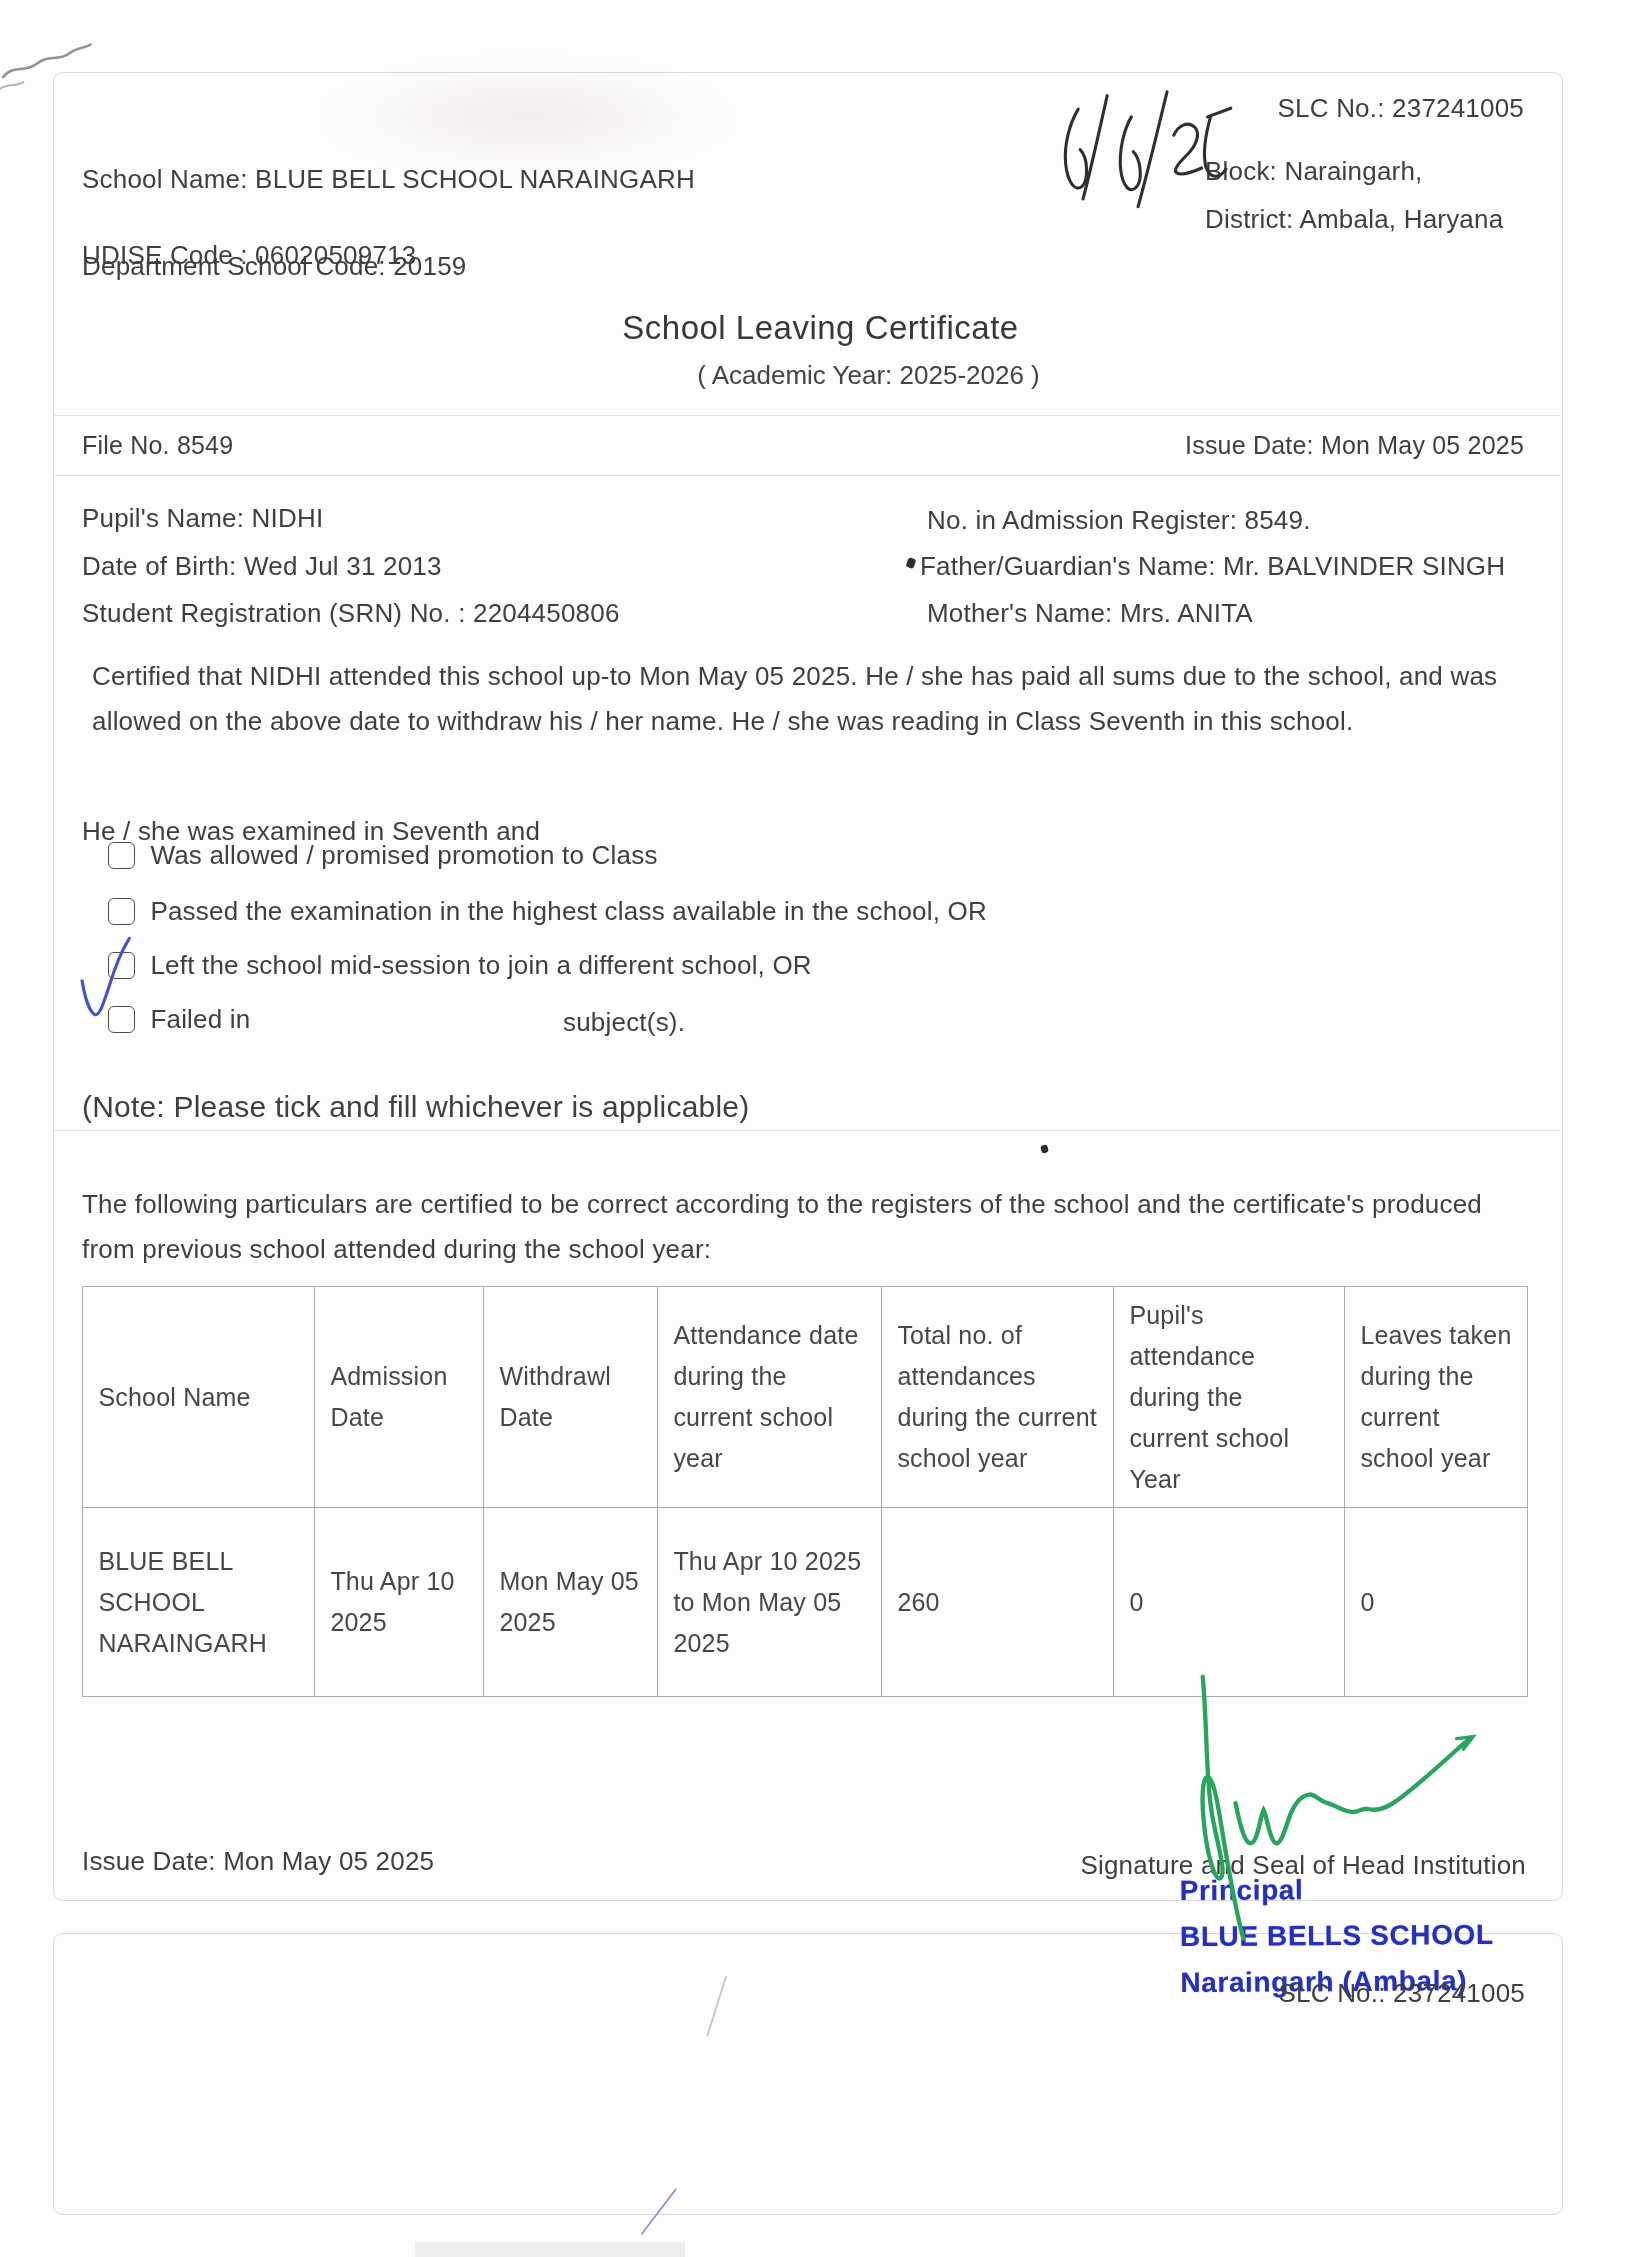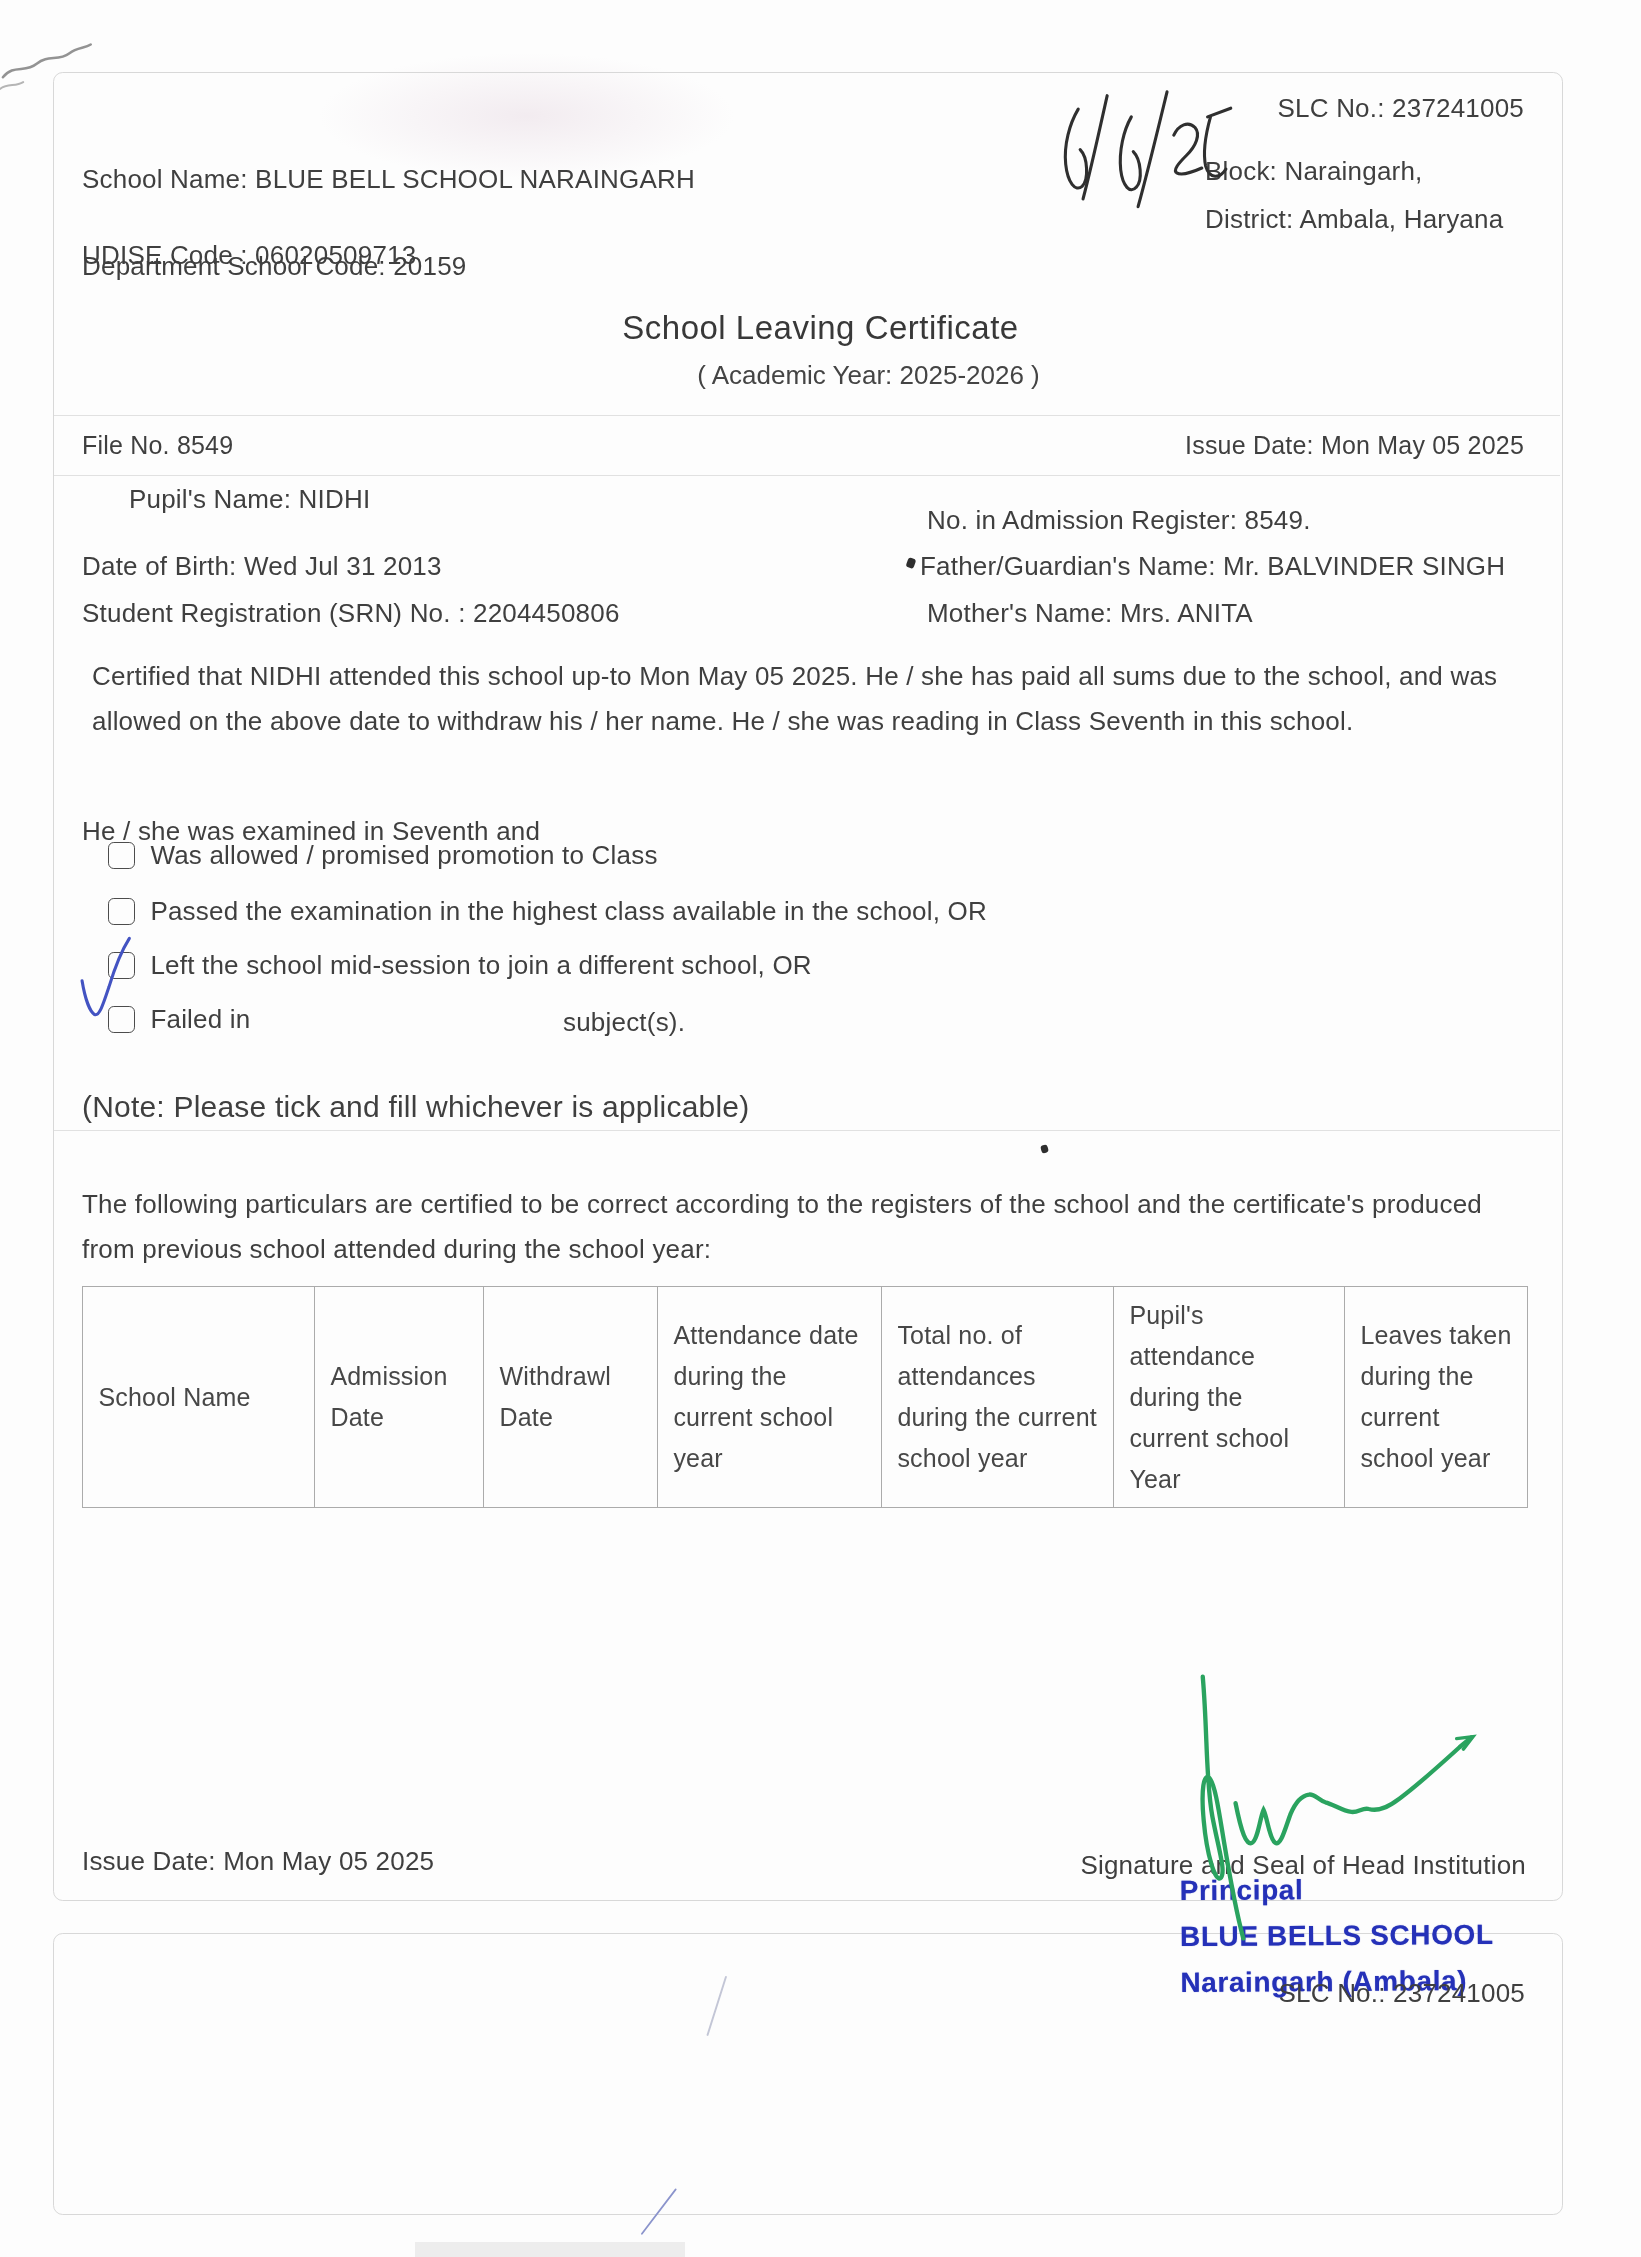"Pupil's Name: NIDHI" div.abs { margin-left: 47px -> none; top: 484px -> 503px }
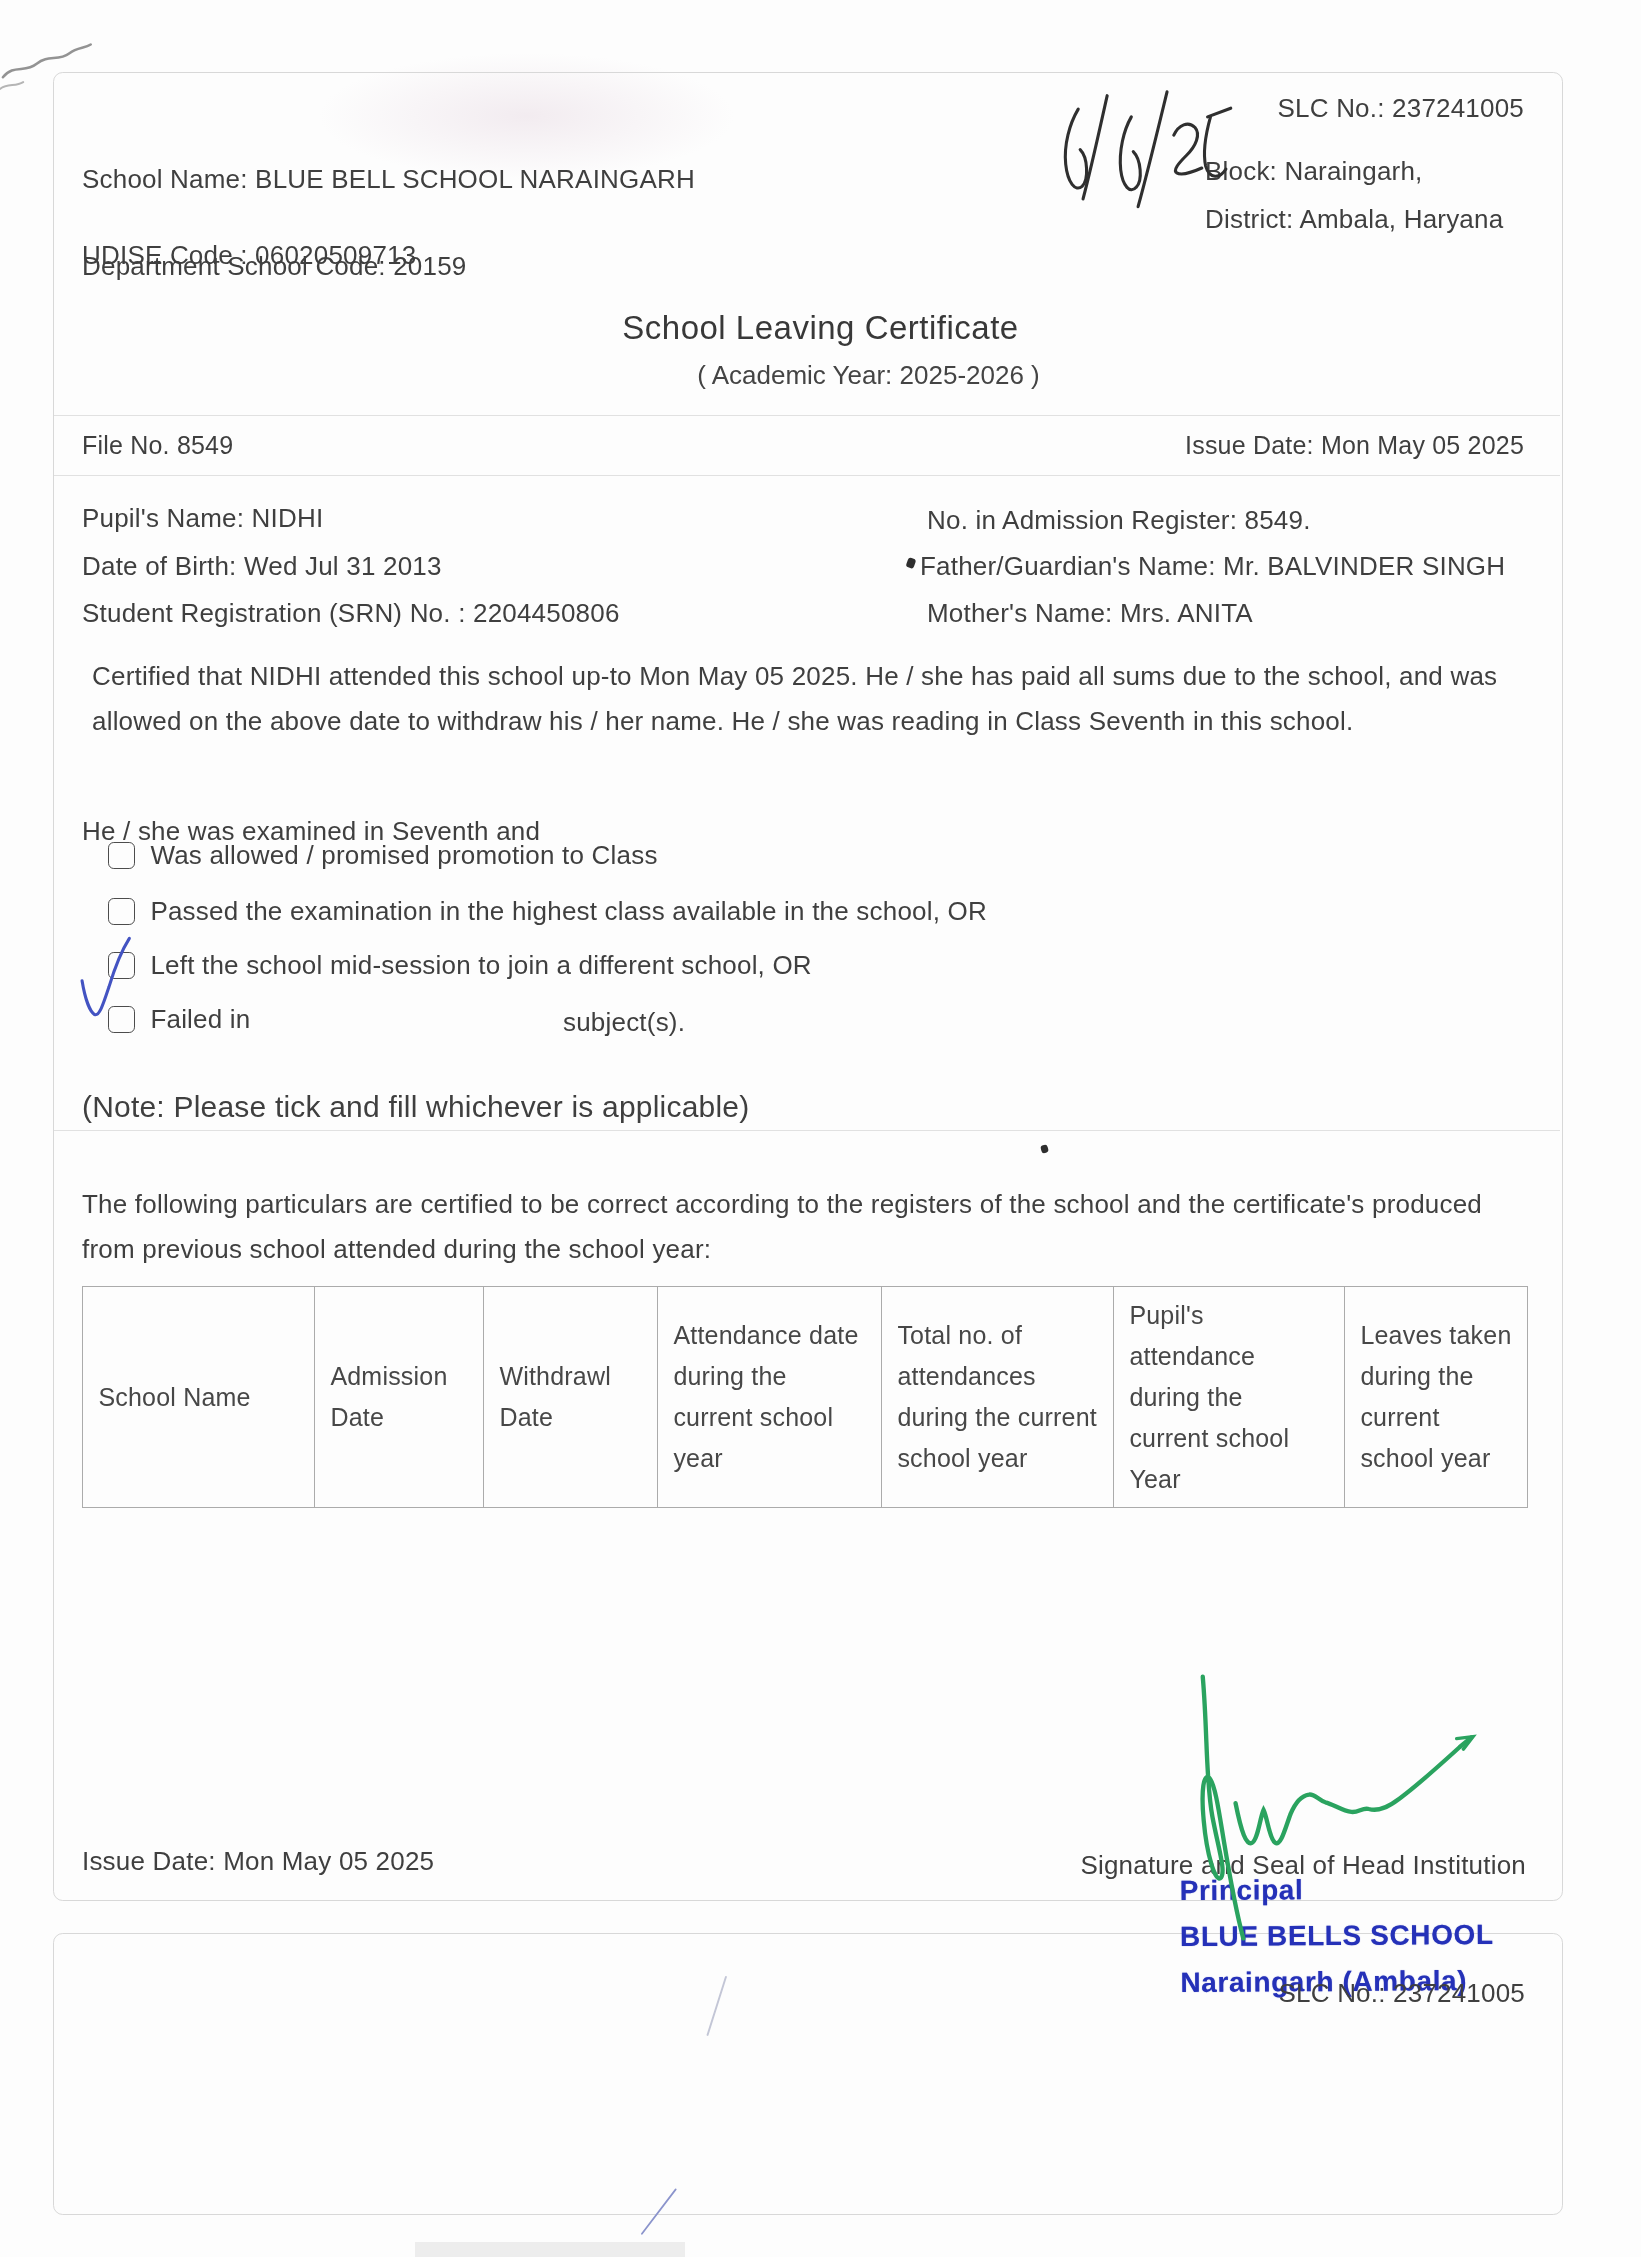"BLUE BELL SCHOOL NARAINGARH" tr { html: none -> <tr> <td>BLUE BELL SCHOOL NARAINGARH</td> <td>Thu Apr 10 2025</td> <td>Mon May 05 2025</td> <td>Thu Apr 10 2025 to Mon May 05 2025</td> <td>260</td> <td>0</td> <td>0</td> </tr> }
